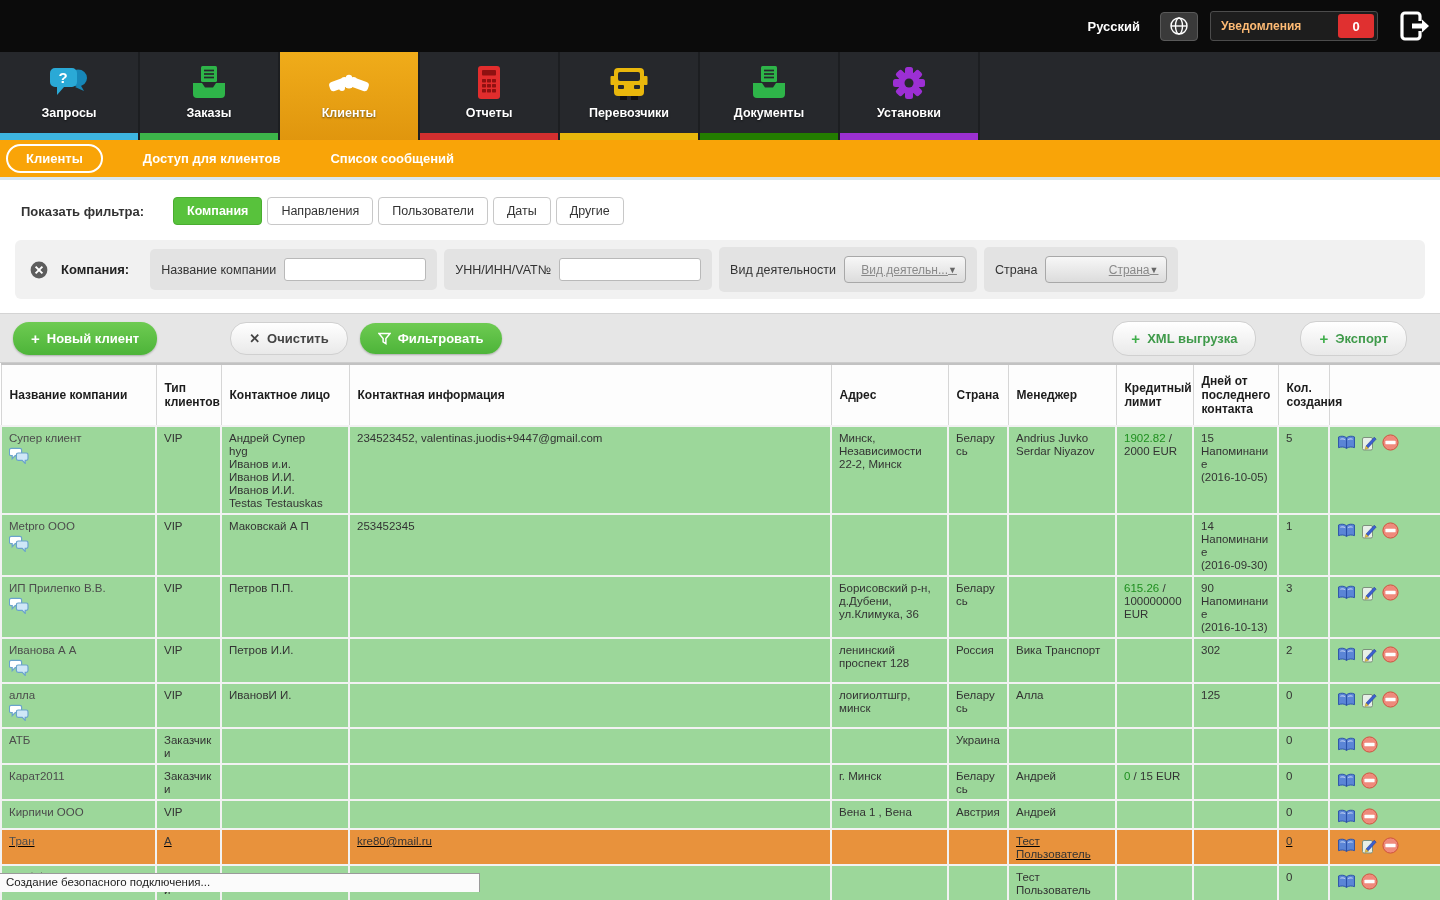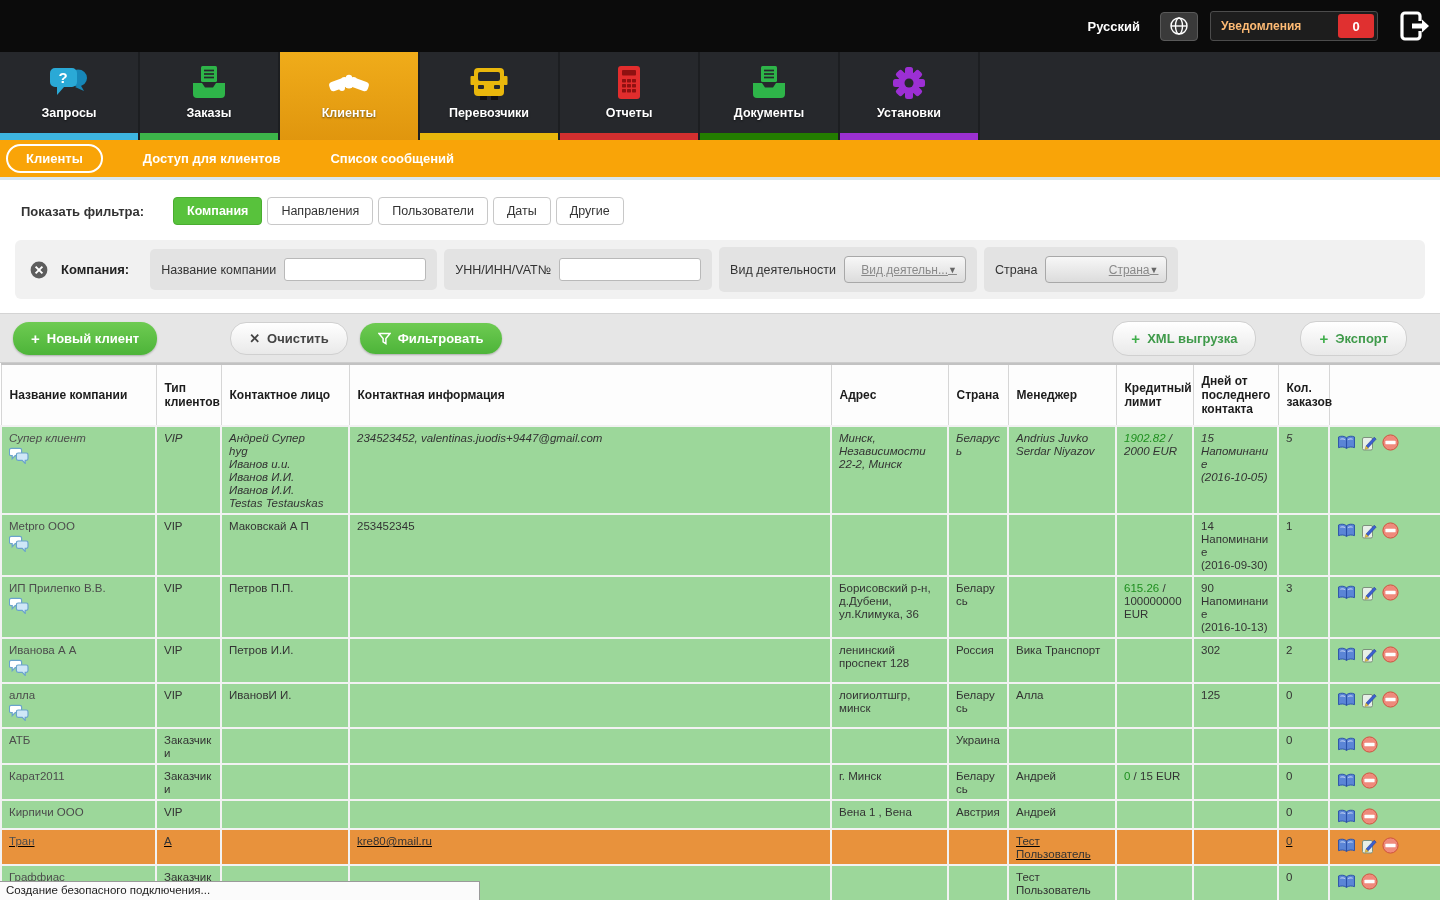"Перевозчики" div.nav-tab { order: before "Отчеты" -> after "Отчеты" }
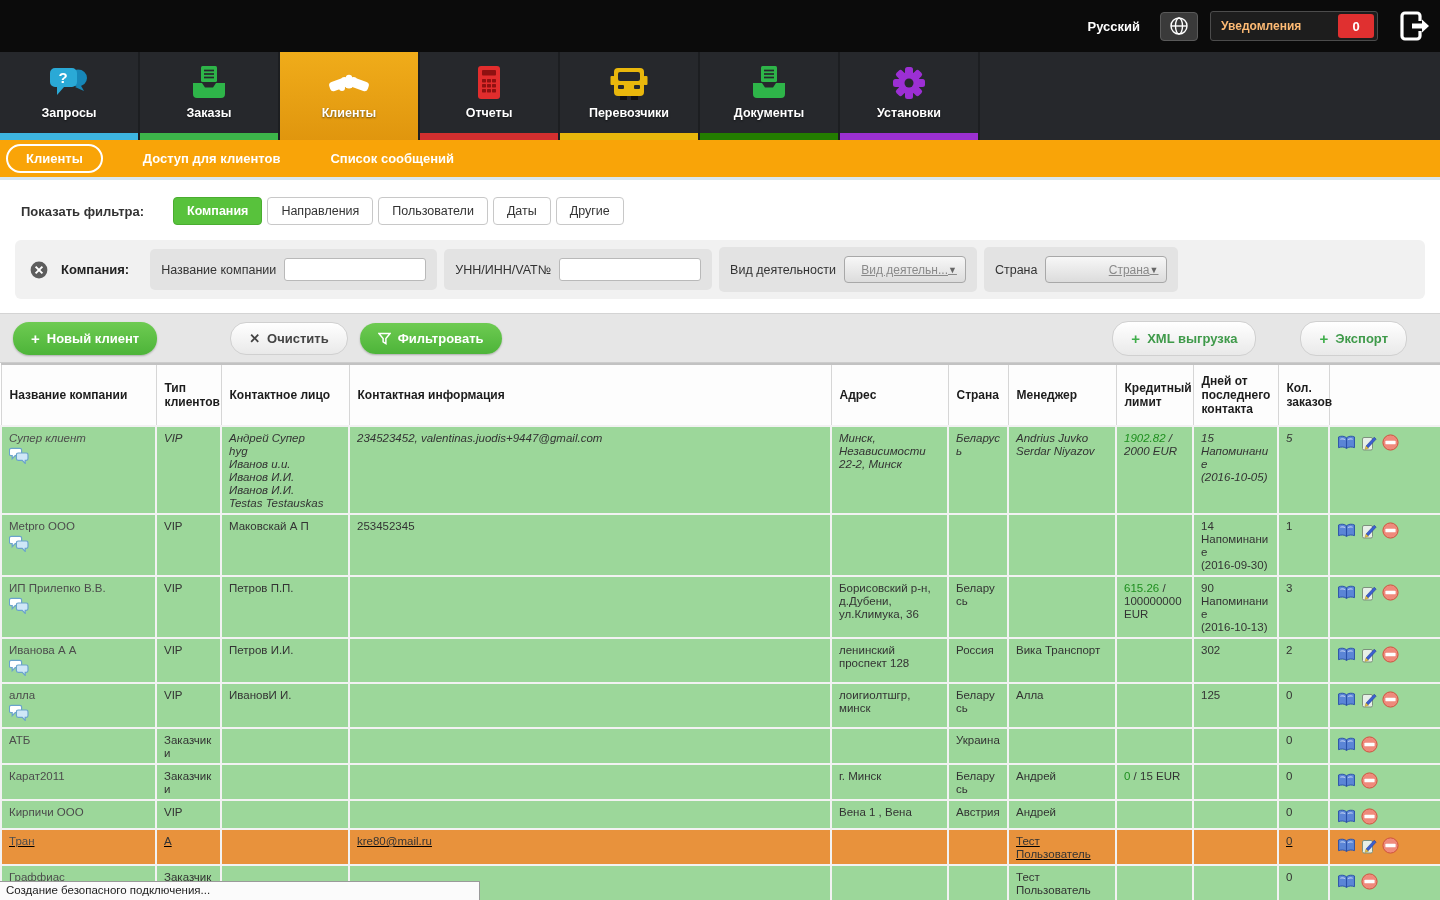"Кол. заказов" th { text: заказов -> создания }
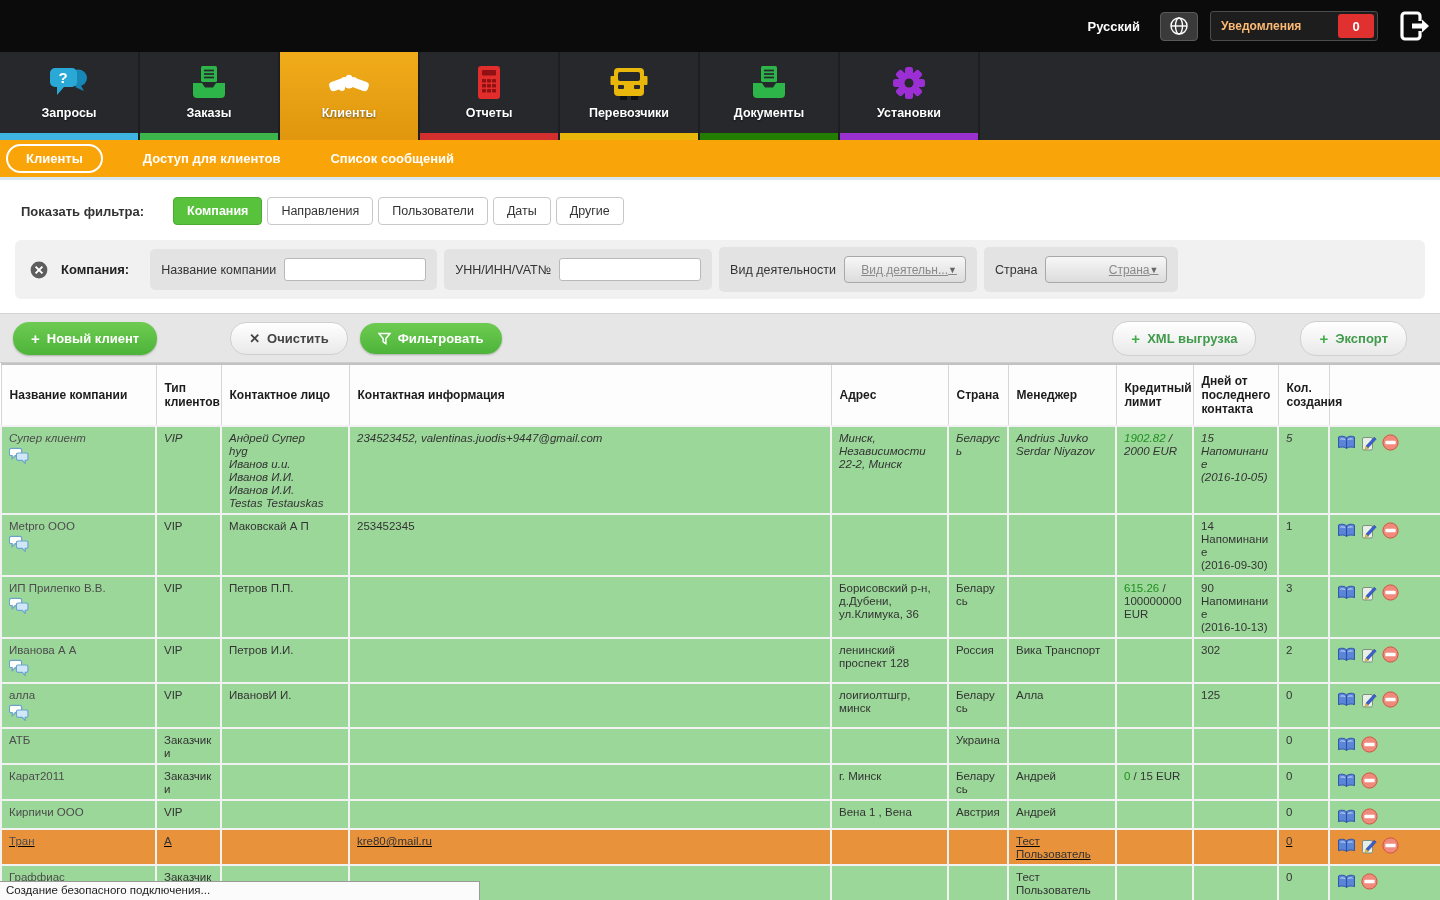"Супер клиент" tr.row-green { font-style: italic -> none }
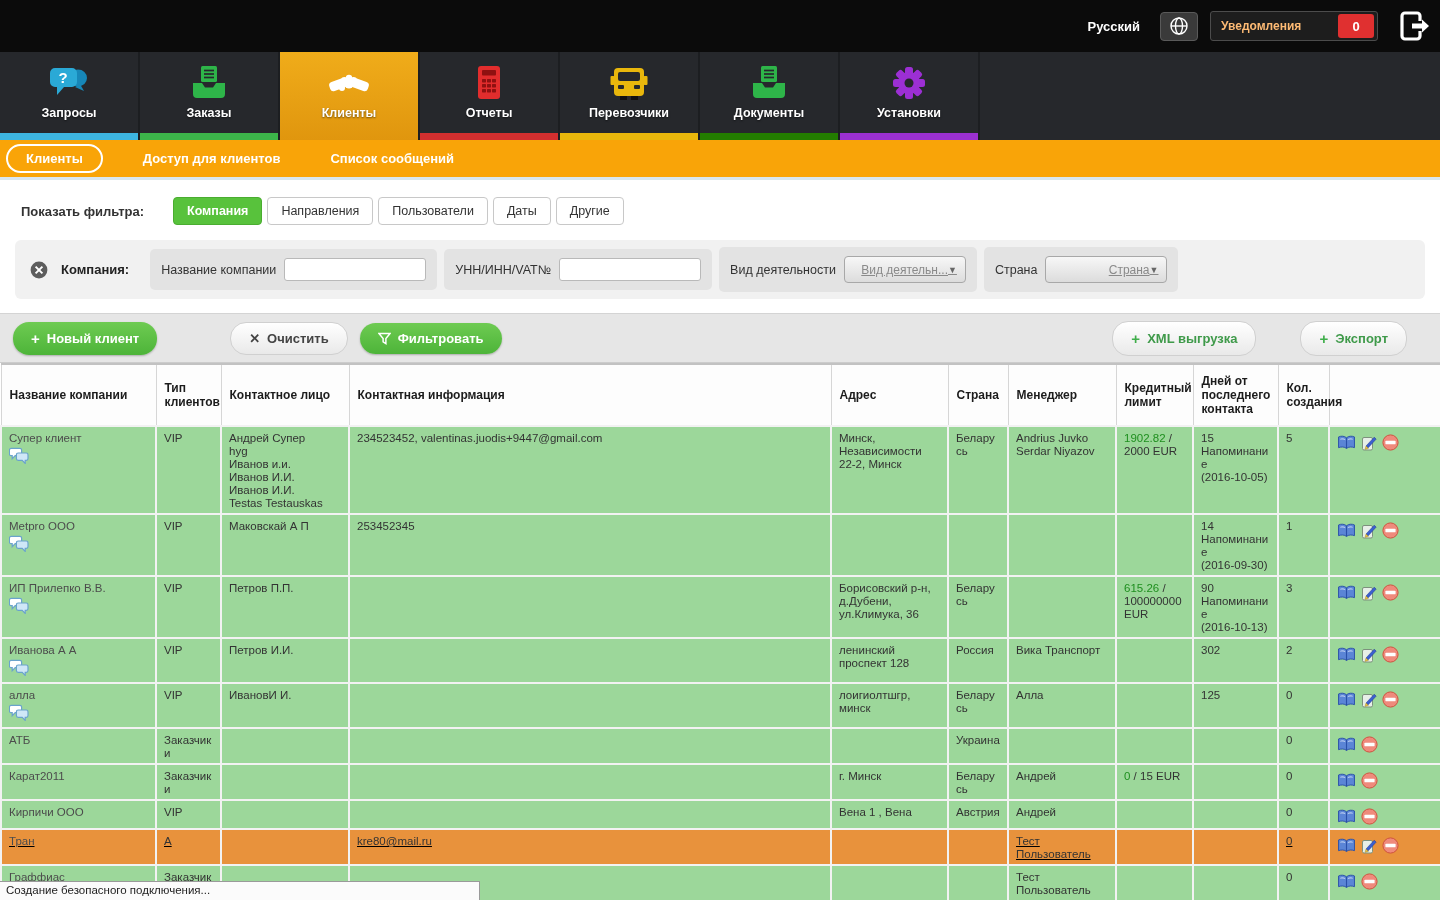"Создание безопасного подключения..." .statusbar { bottom: 0 -> 8px }
